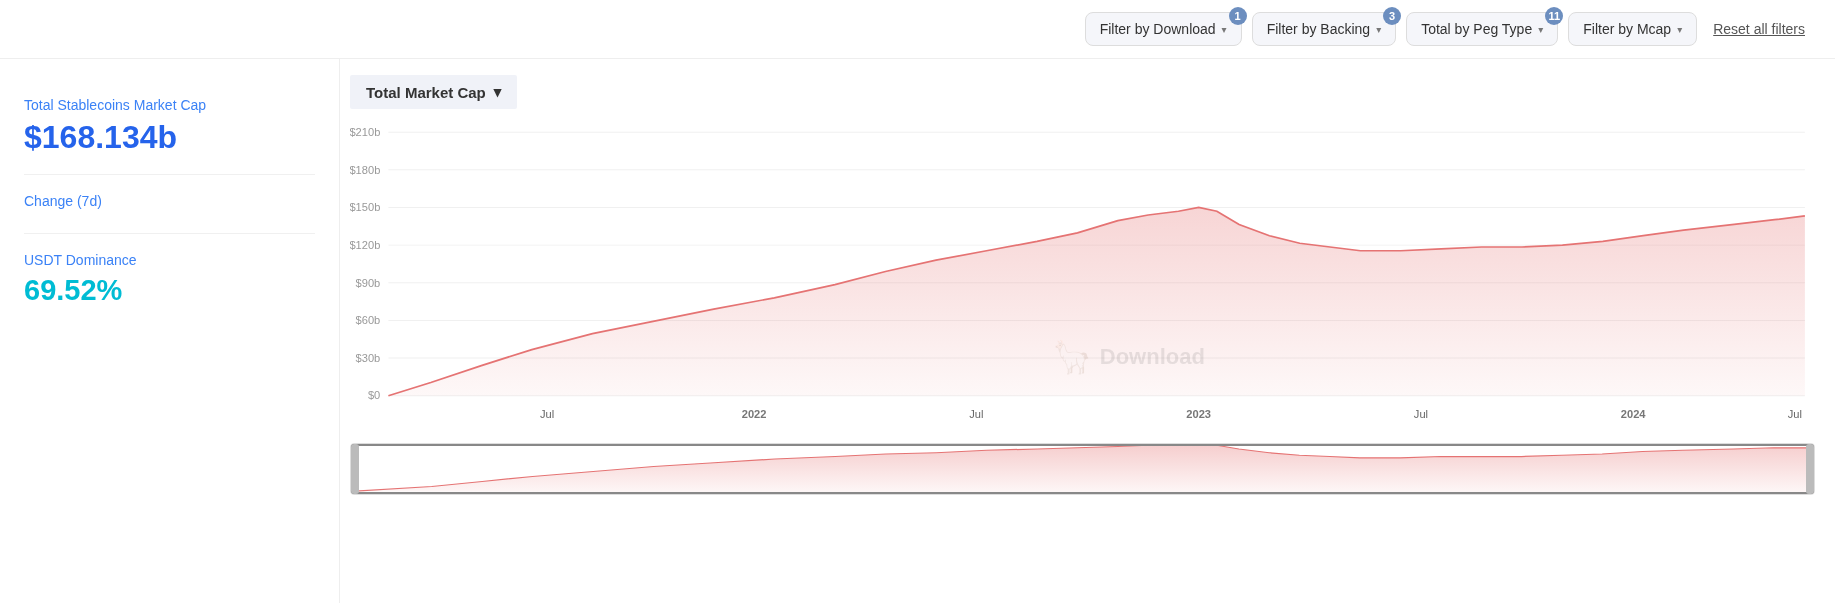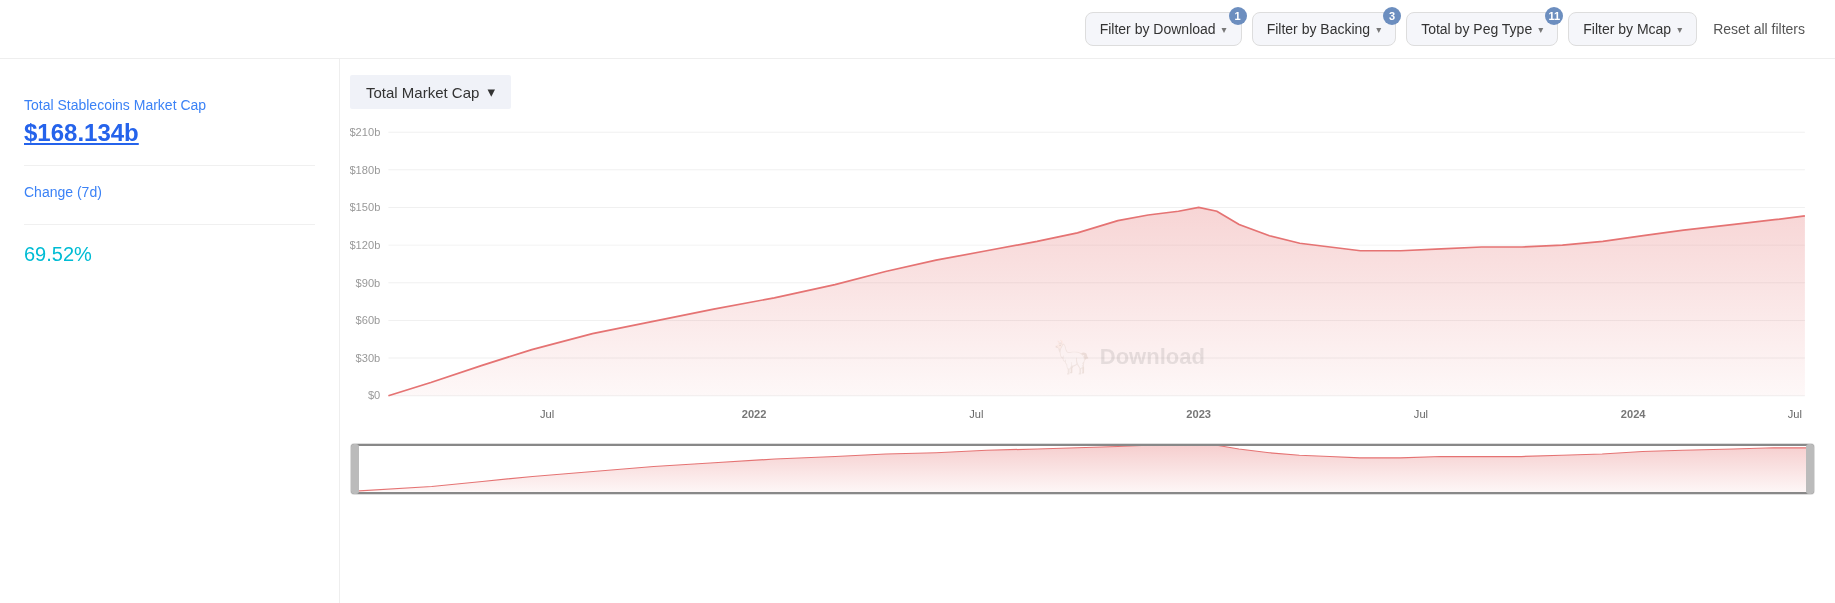"Reset all filters" .reset-btn { text-decoration: none -> underline }
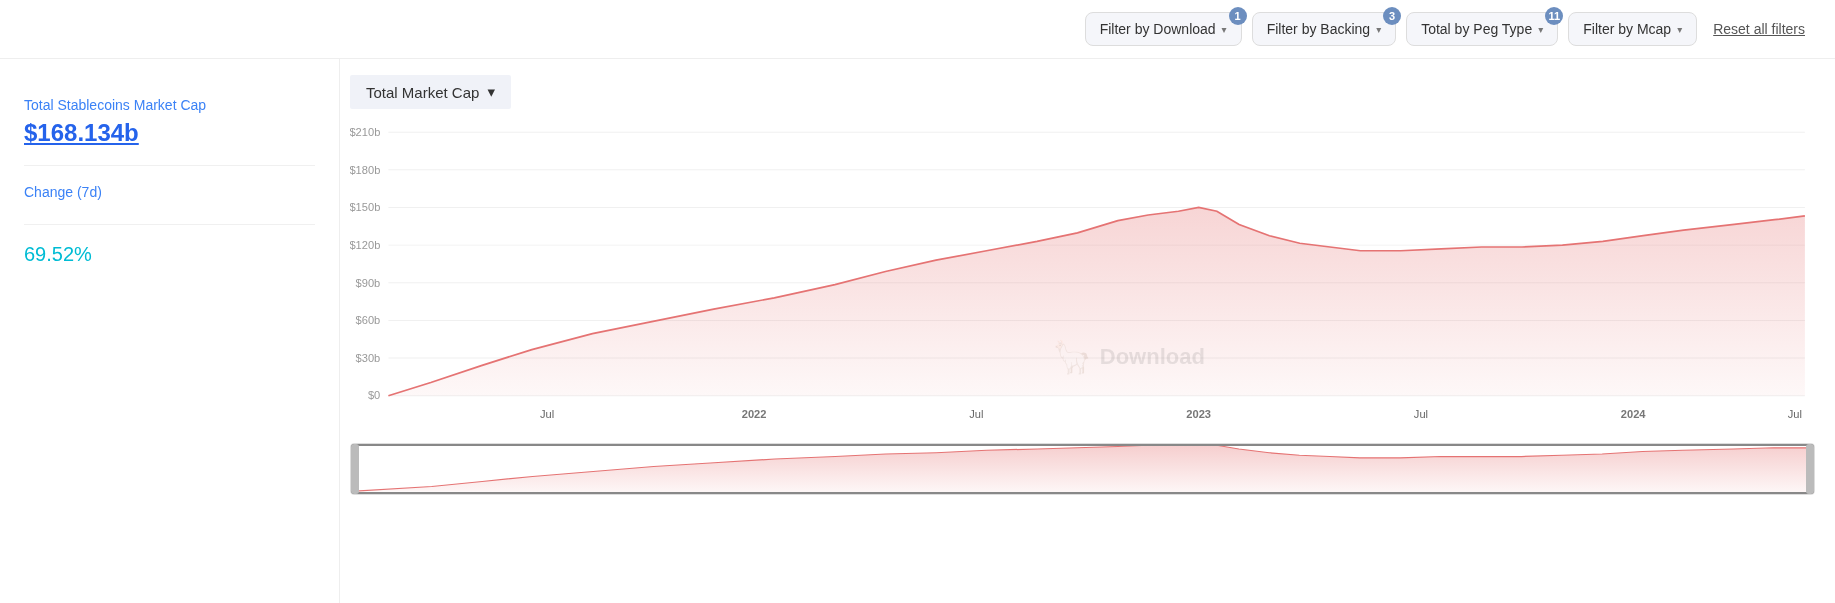"Total Market Cap" .chart-selector { font-weight: 400 -> 700 }
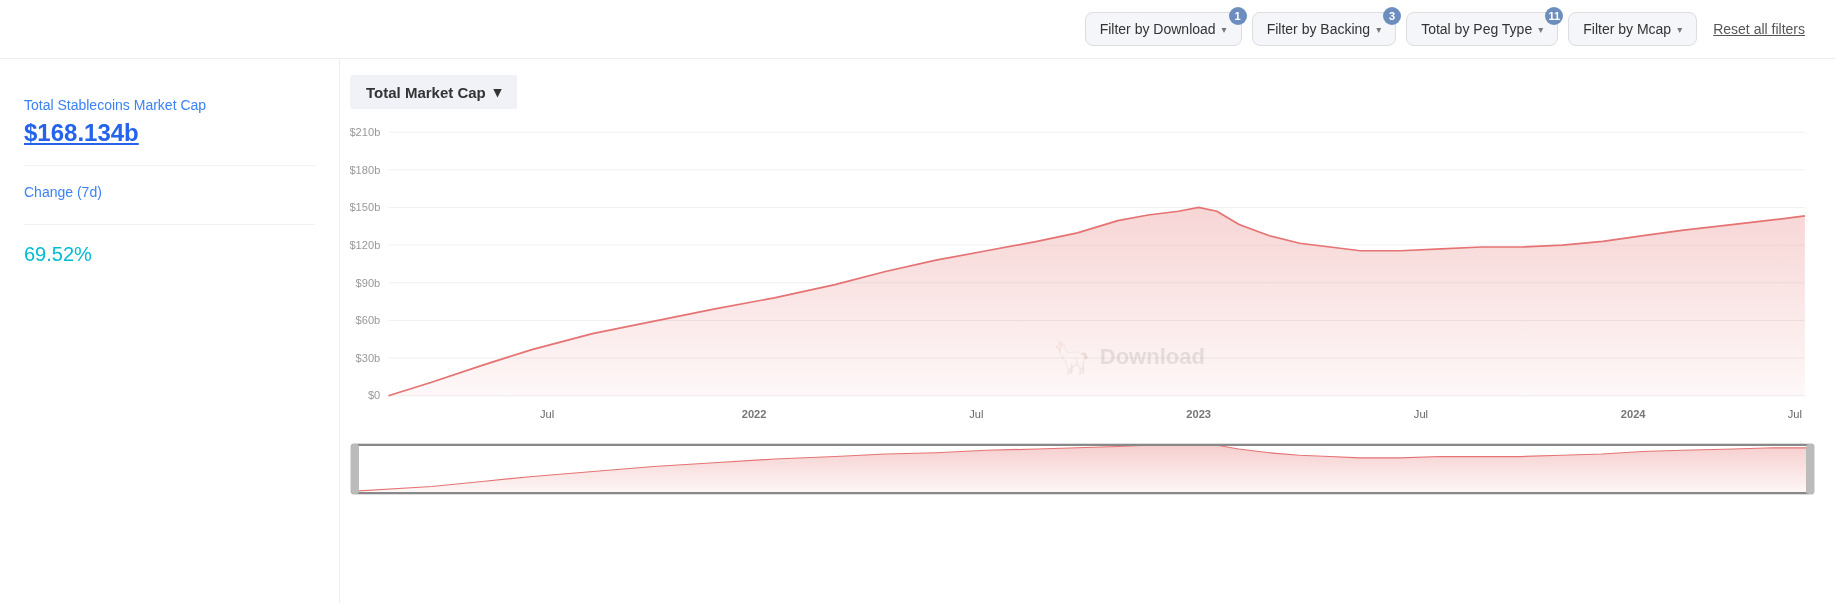"$168.134b" .stat-value-blue { font-size: 24px -> 32px; text-decoration: underline -> none }
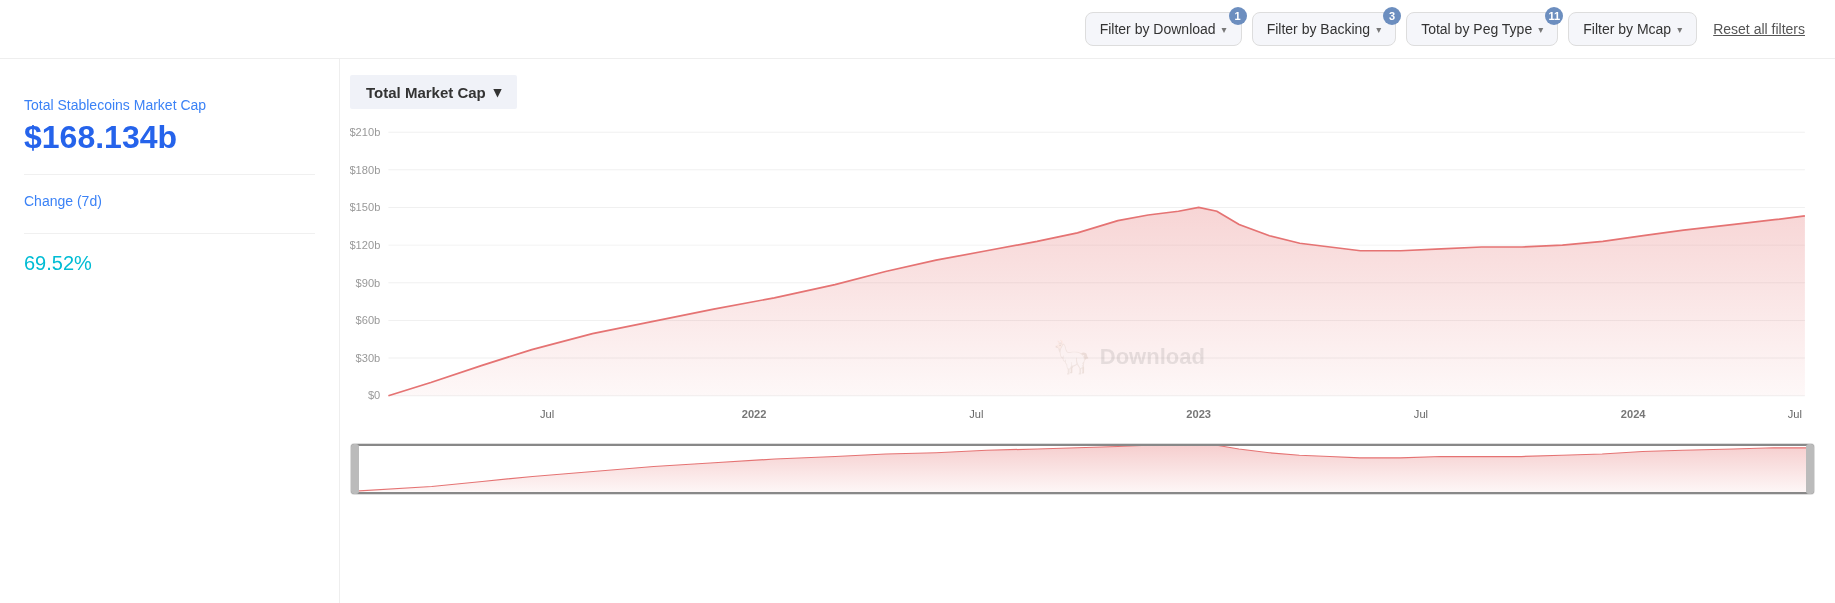"USDT Dominance" div.stat-label { html: none -> <div>USDT Dominance</div> }
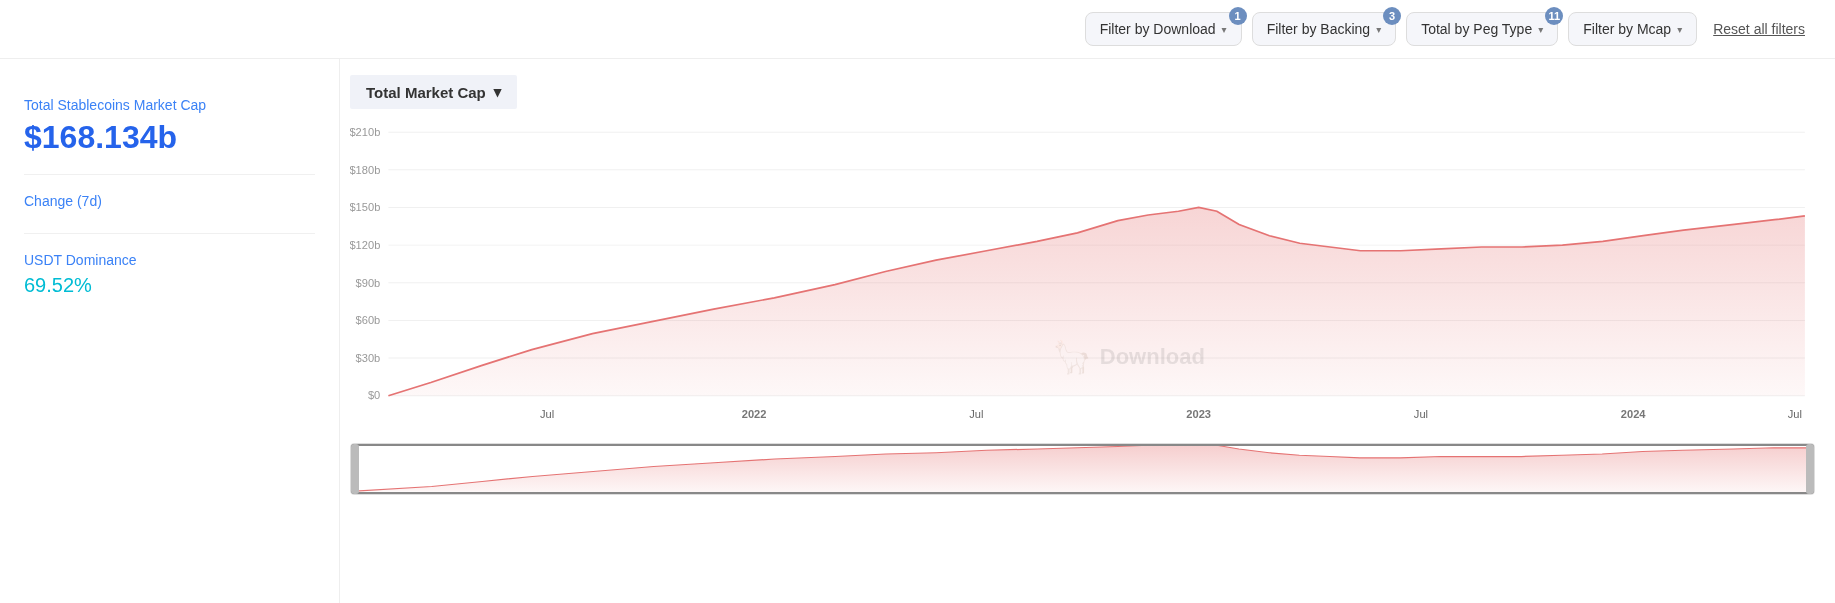"69.52%" .stat-value-teal { font-size: 20px -> 29px; font-weight: 400 -> 700 }
